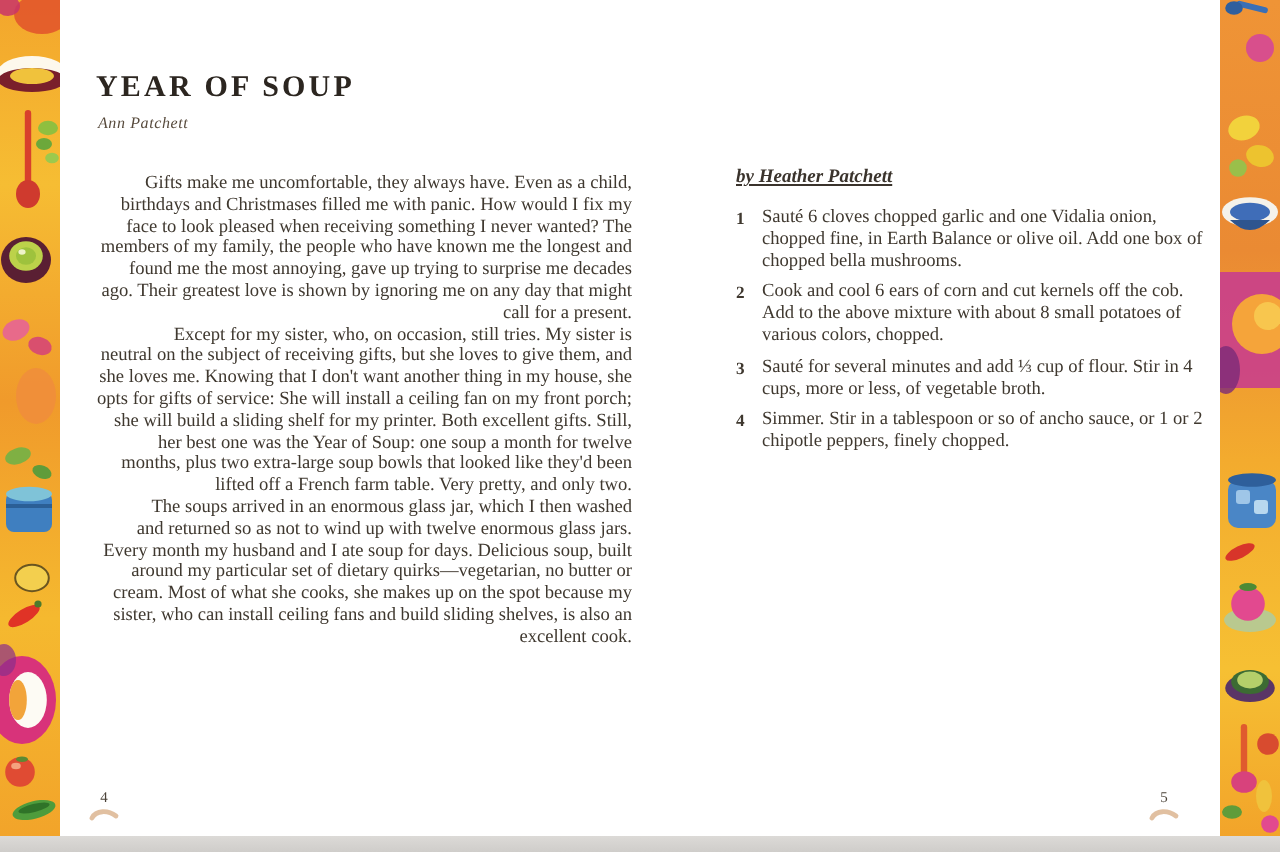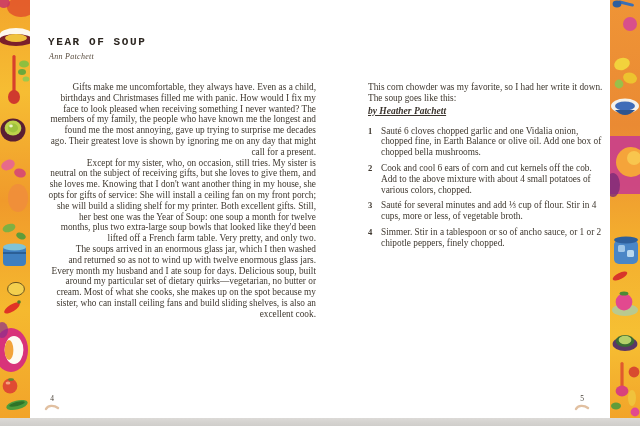"YEAR OF SOUP" .chapter-title { font-family: Liberation Mono, monospace -> Liberation Serif, serif; font-size: 11px -> 15px }
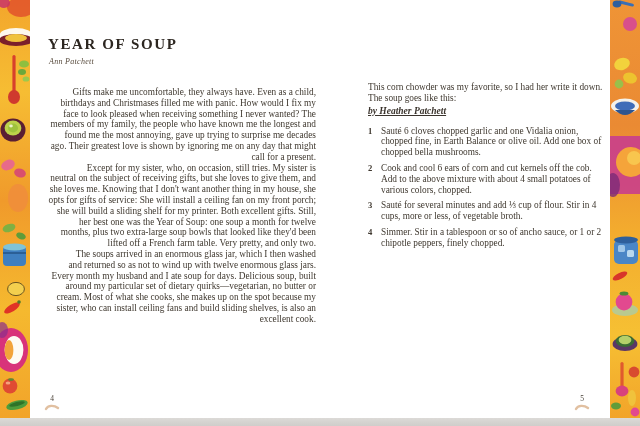"This corn chowder was my" p.recipe-intro { html: <p>This corn chowder was my favorite, so I had her write it down. The soup goes like this:</p> -> none }
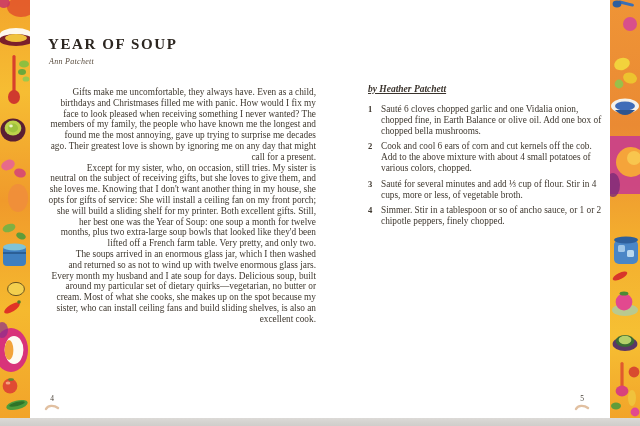"Cook and cool 6 ears" div.step-text { text: 4 -> 8 }
